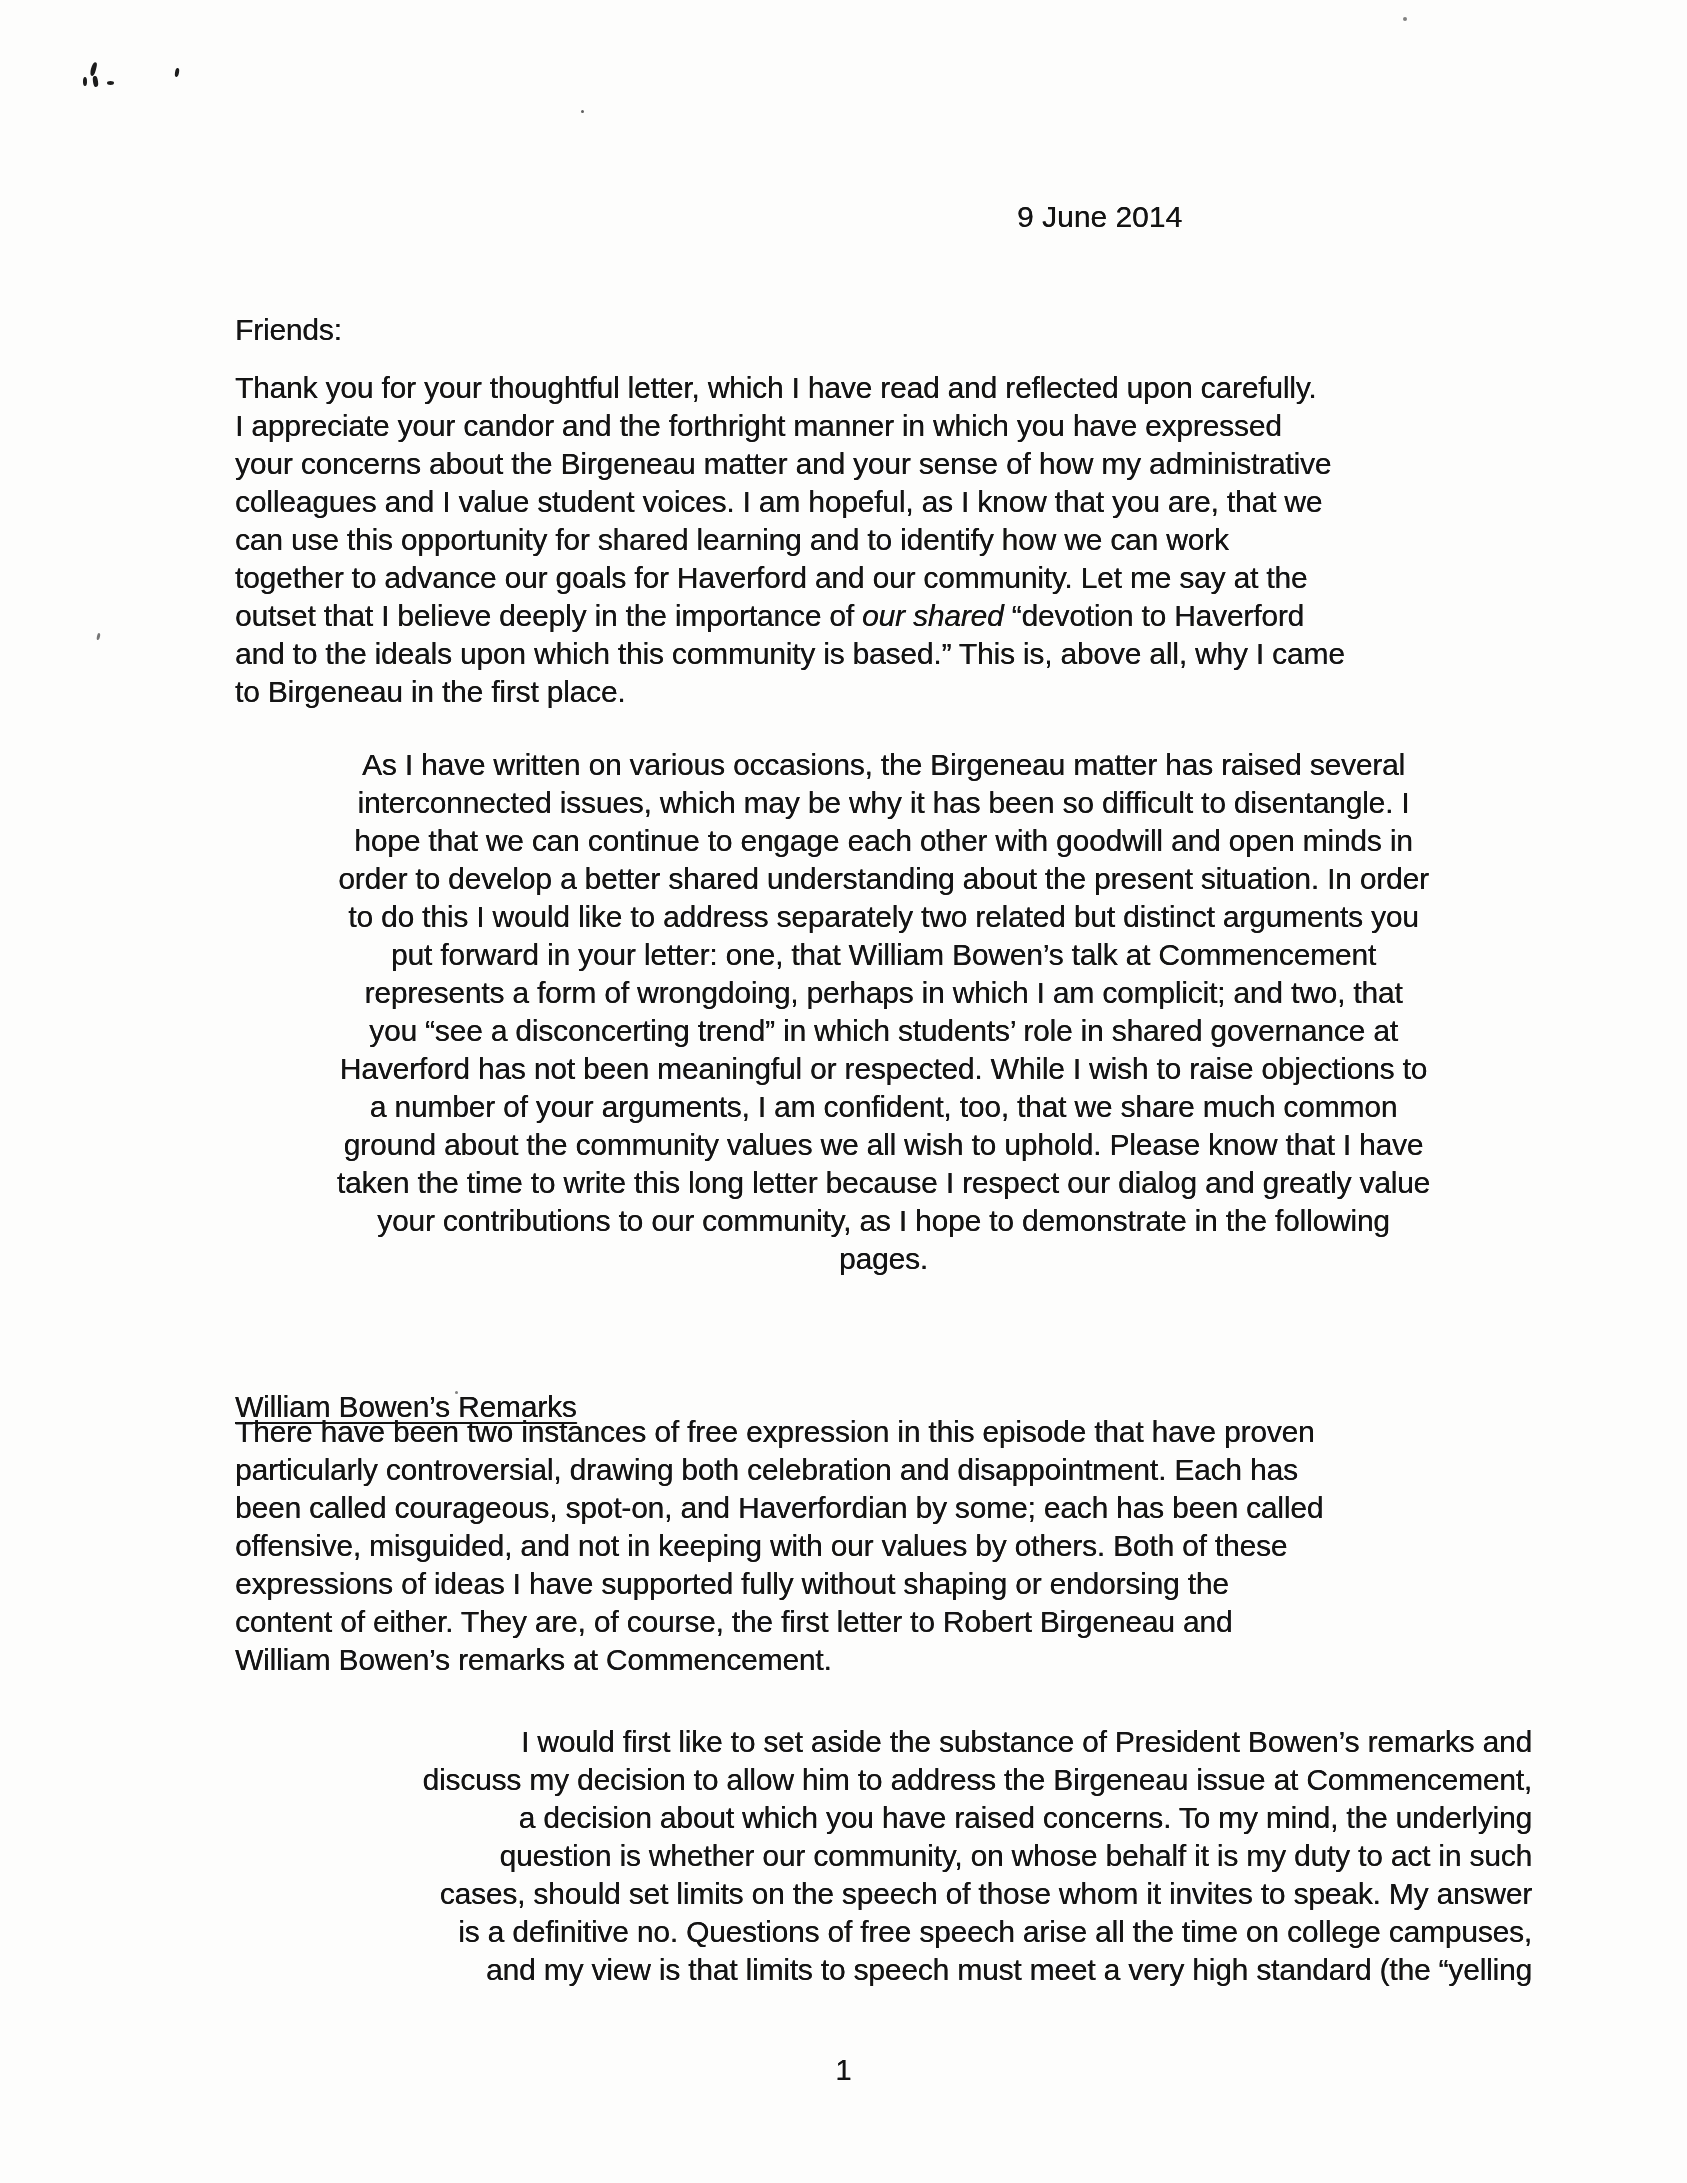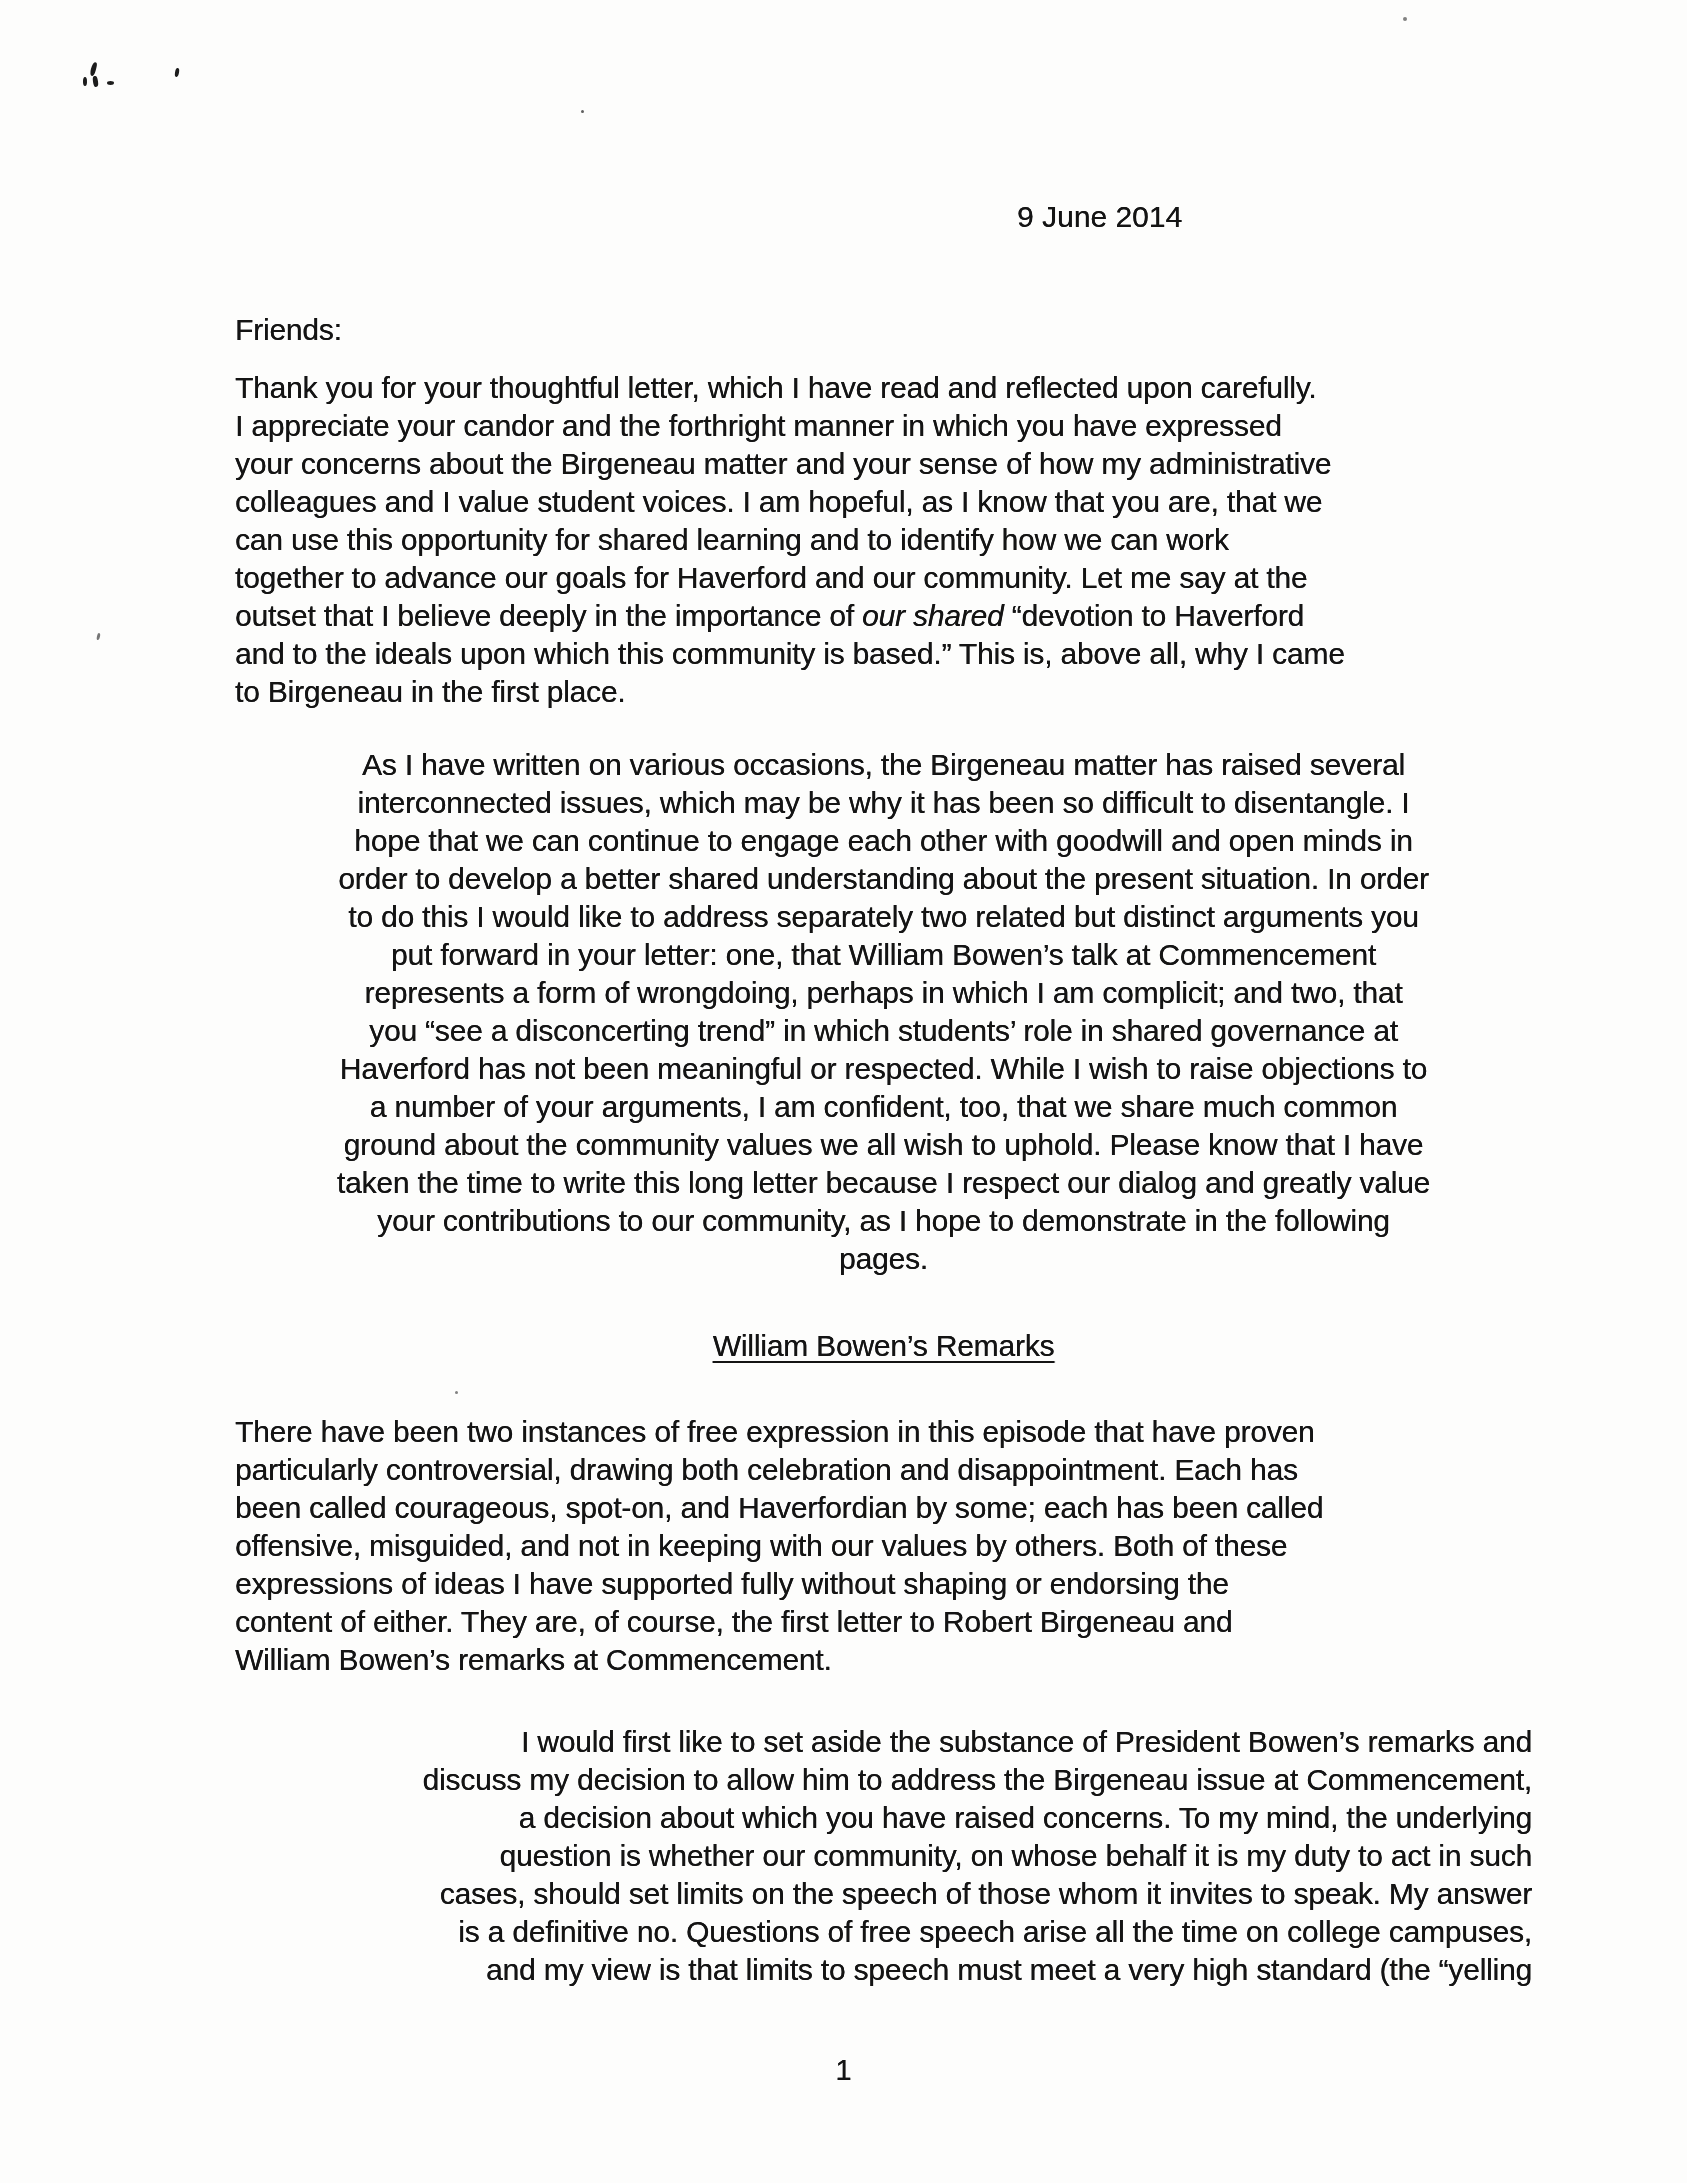"William Bowen’s Remarks" .section-heading { text-align: center -> none; top: 1327px -> 1388px }
